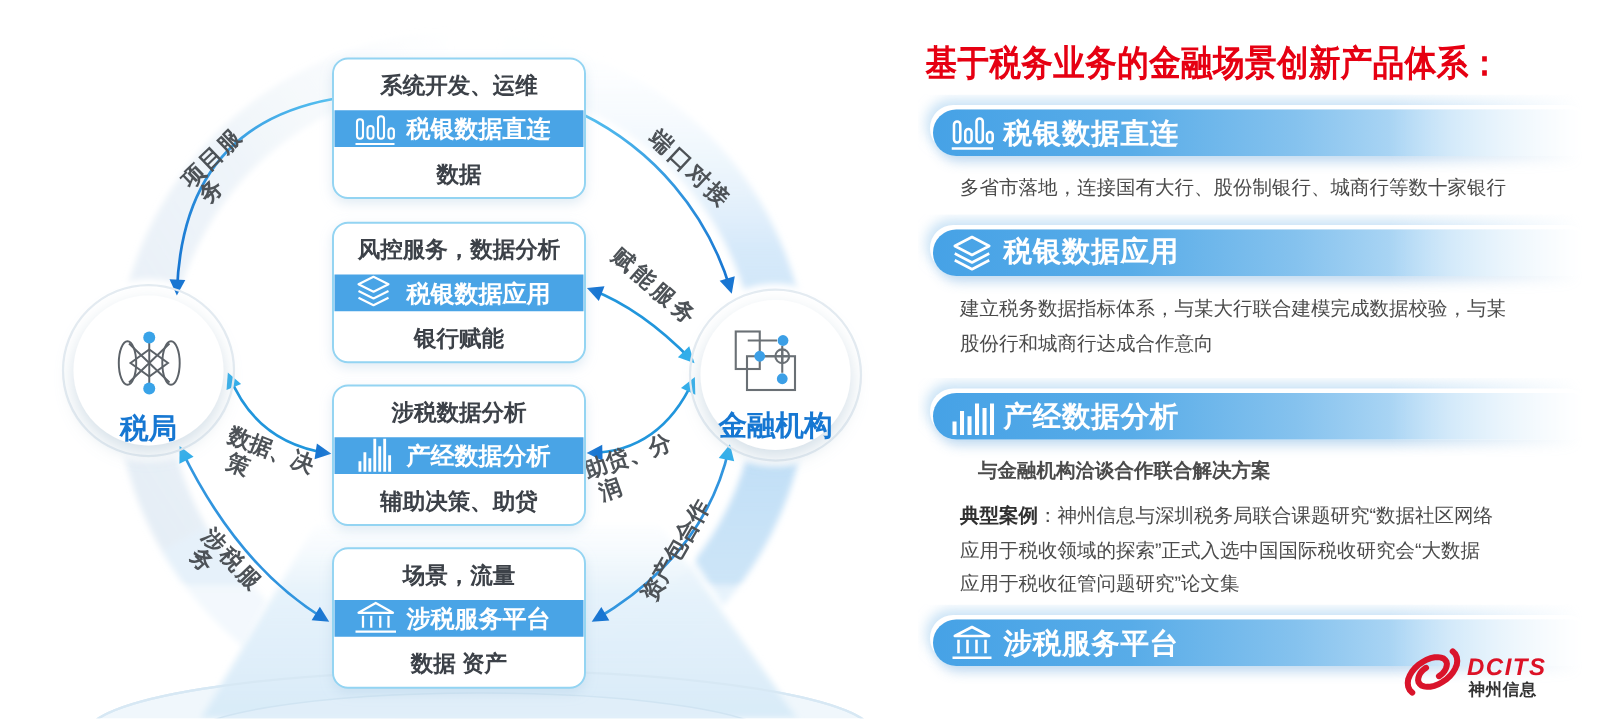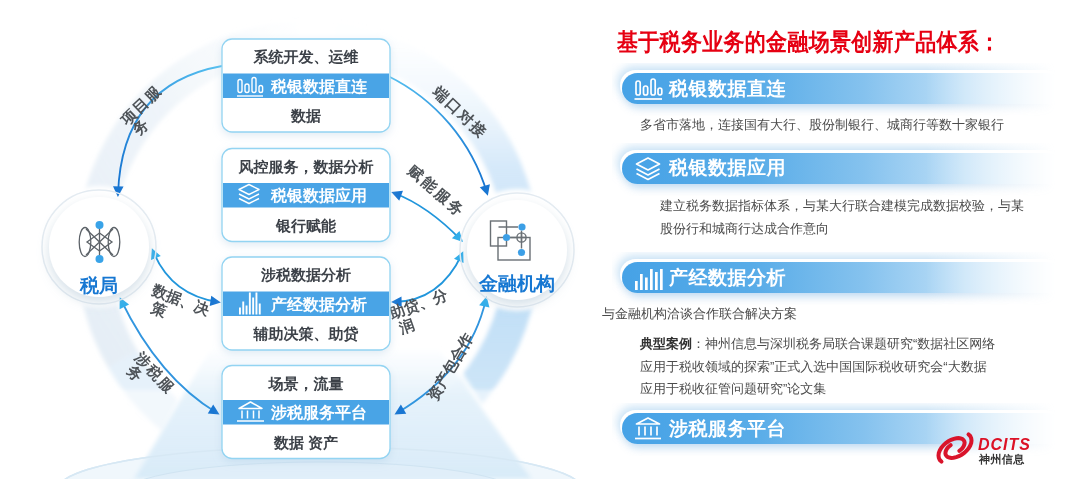"建立税务数据指标体系，与某大行联合建模完成数据校验，与某" .b2 { margin-left: 20px -> none }
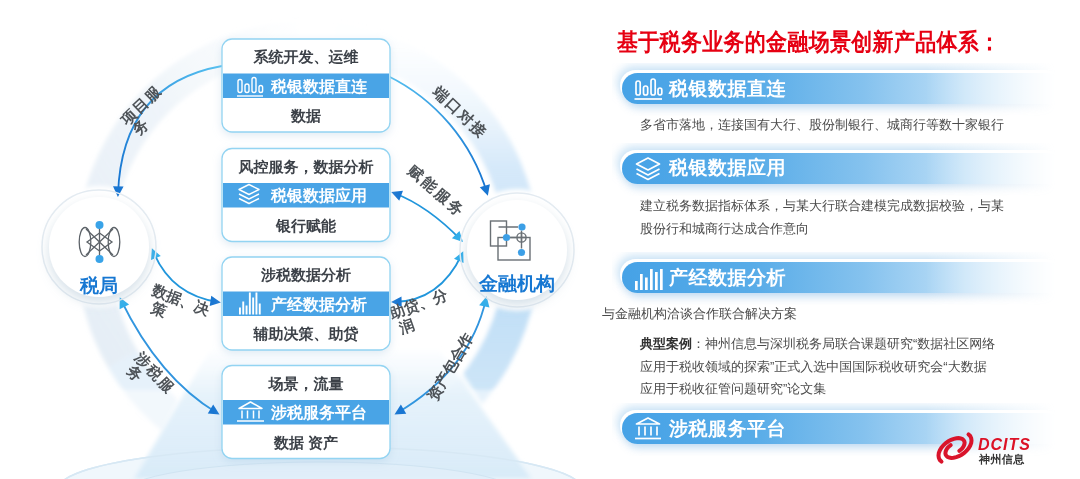"与金融机构洽谈合作联合解决方案" .b3 { font-weight: none -> bold; left: 602px -> 652px }
